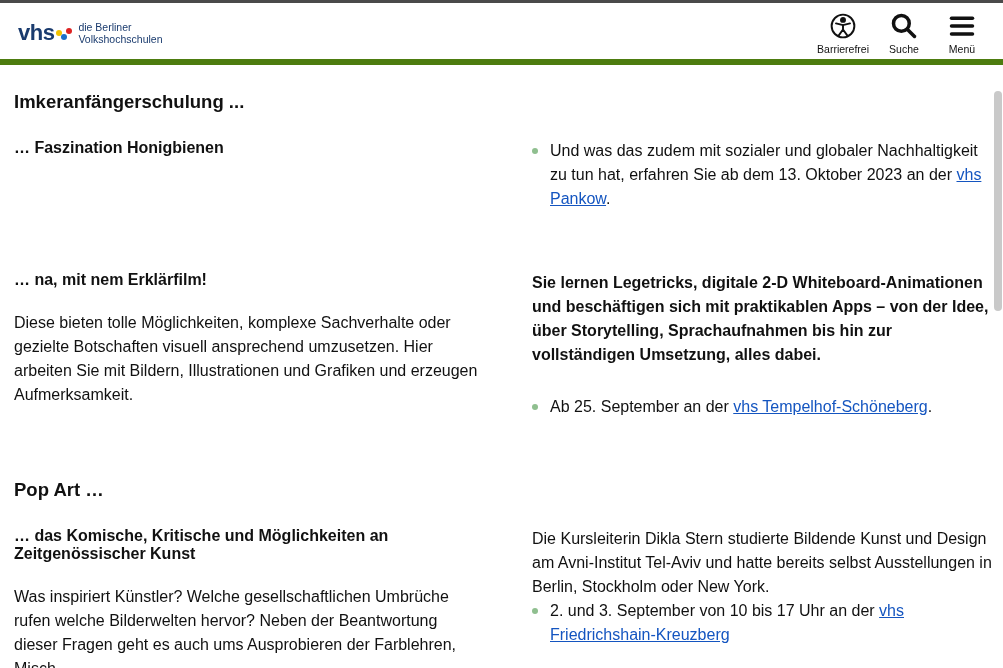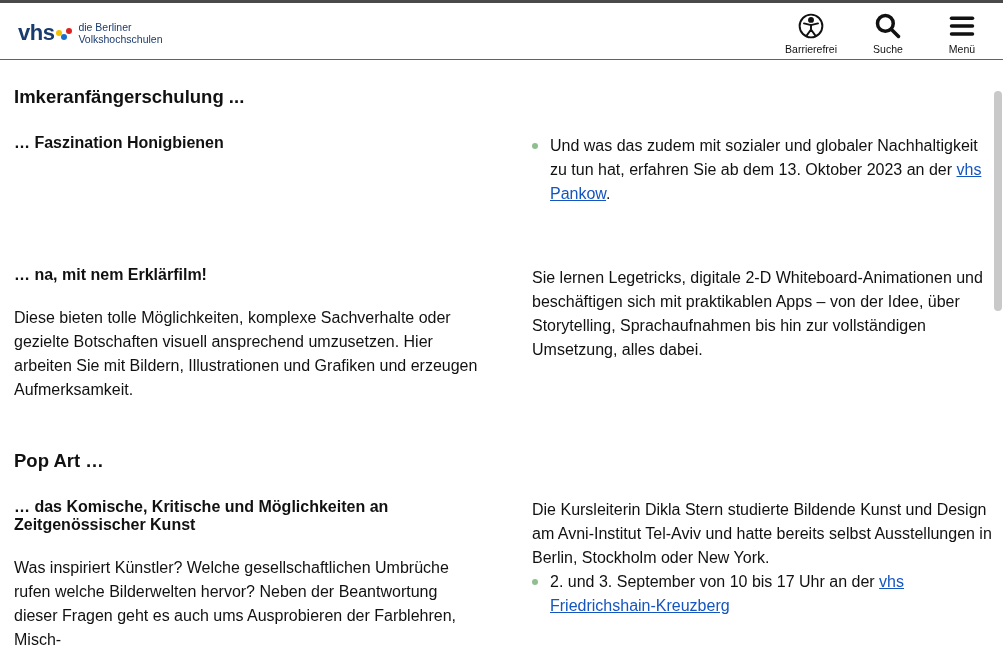"vhs" .header { border-bottom: 1px solid #4d7c0f -> 6px solid #4d7c0f }
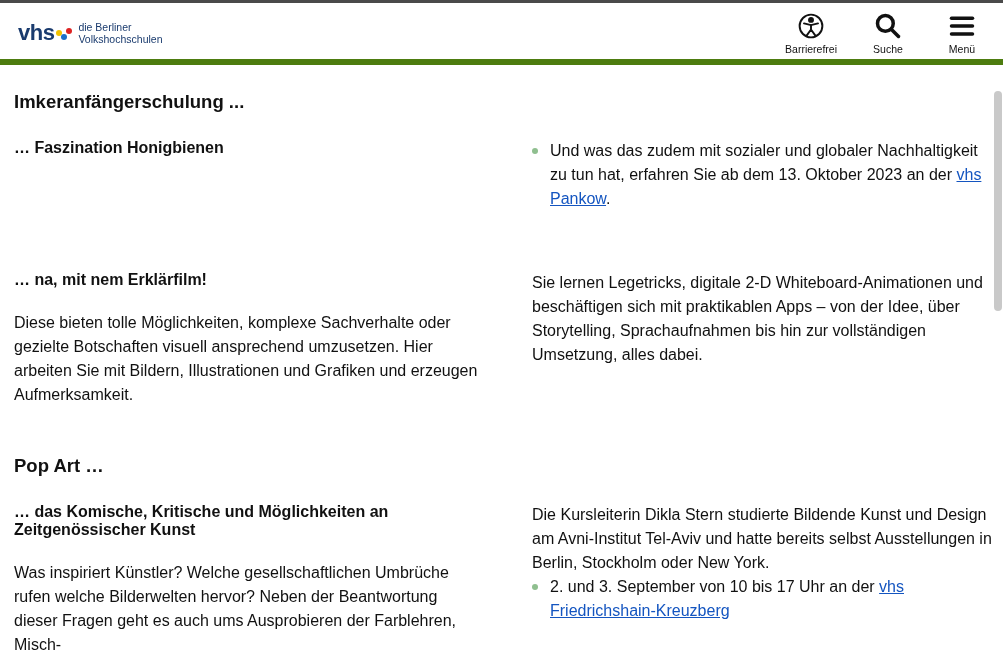"Barrierefrei" .header-actions { gap: 28px -> 12px }
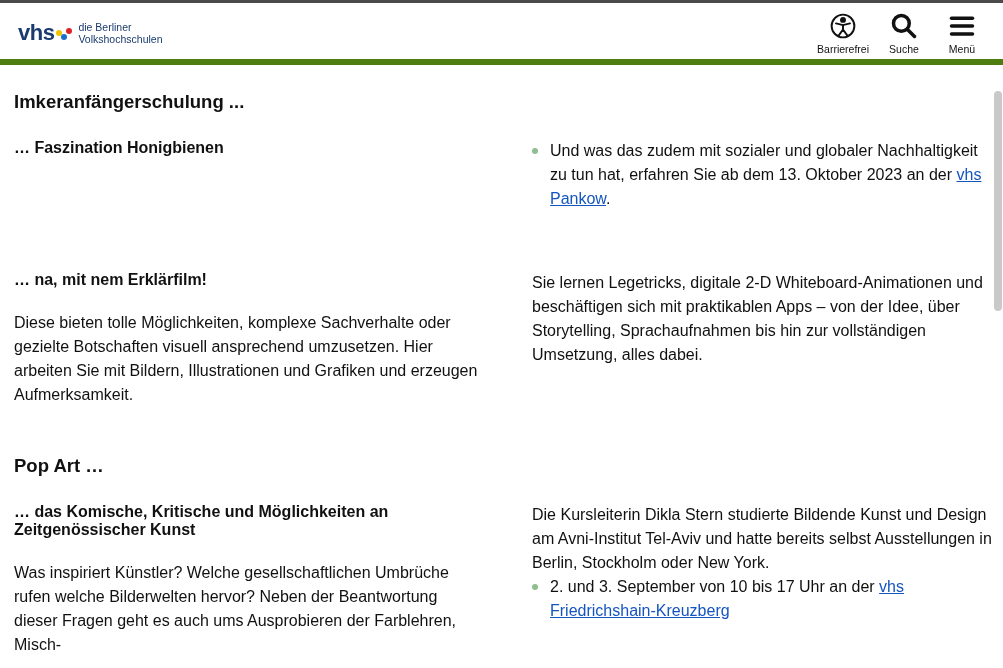"Sie lernen Legetricks, digitale 2-D" div.body-text { font-weight: none -> bold }
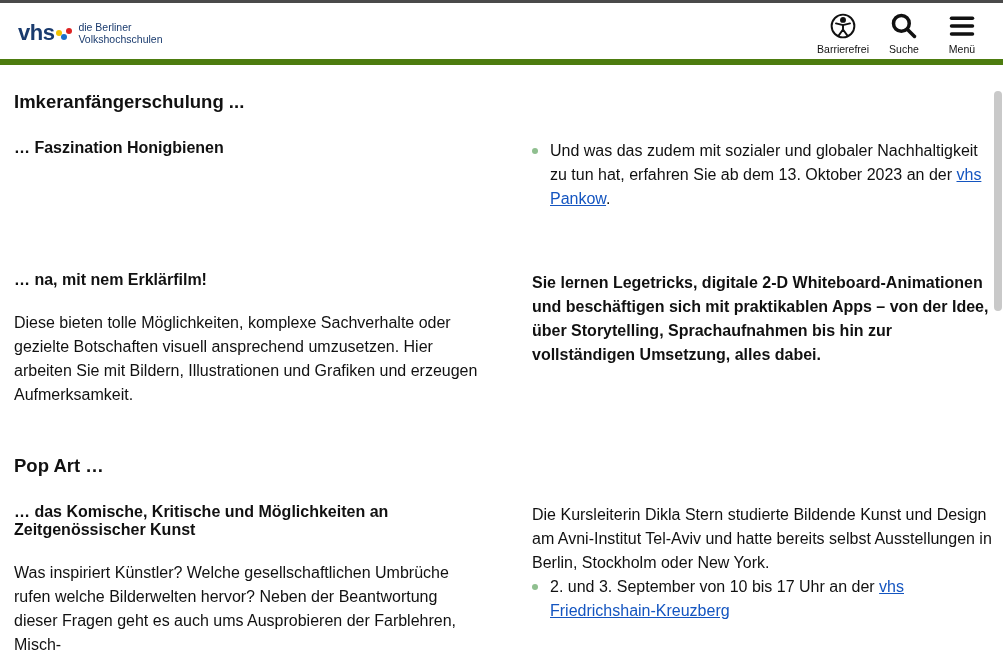"Ab 25. September an der" ul.bullets { html: none -> <ul> <li> <span>Ab 25. September an der </span><a>vhs Tempelhof-Schöneberg</a><span>.</span> </li> </ul> }
